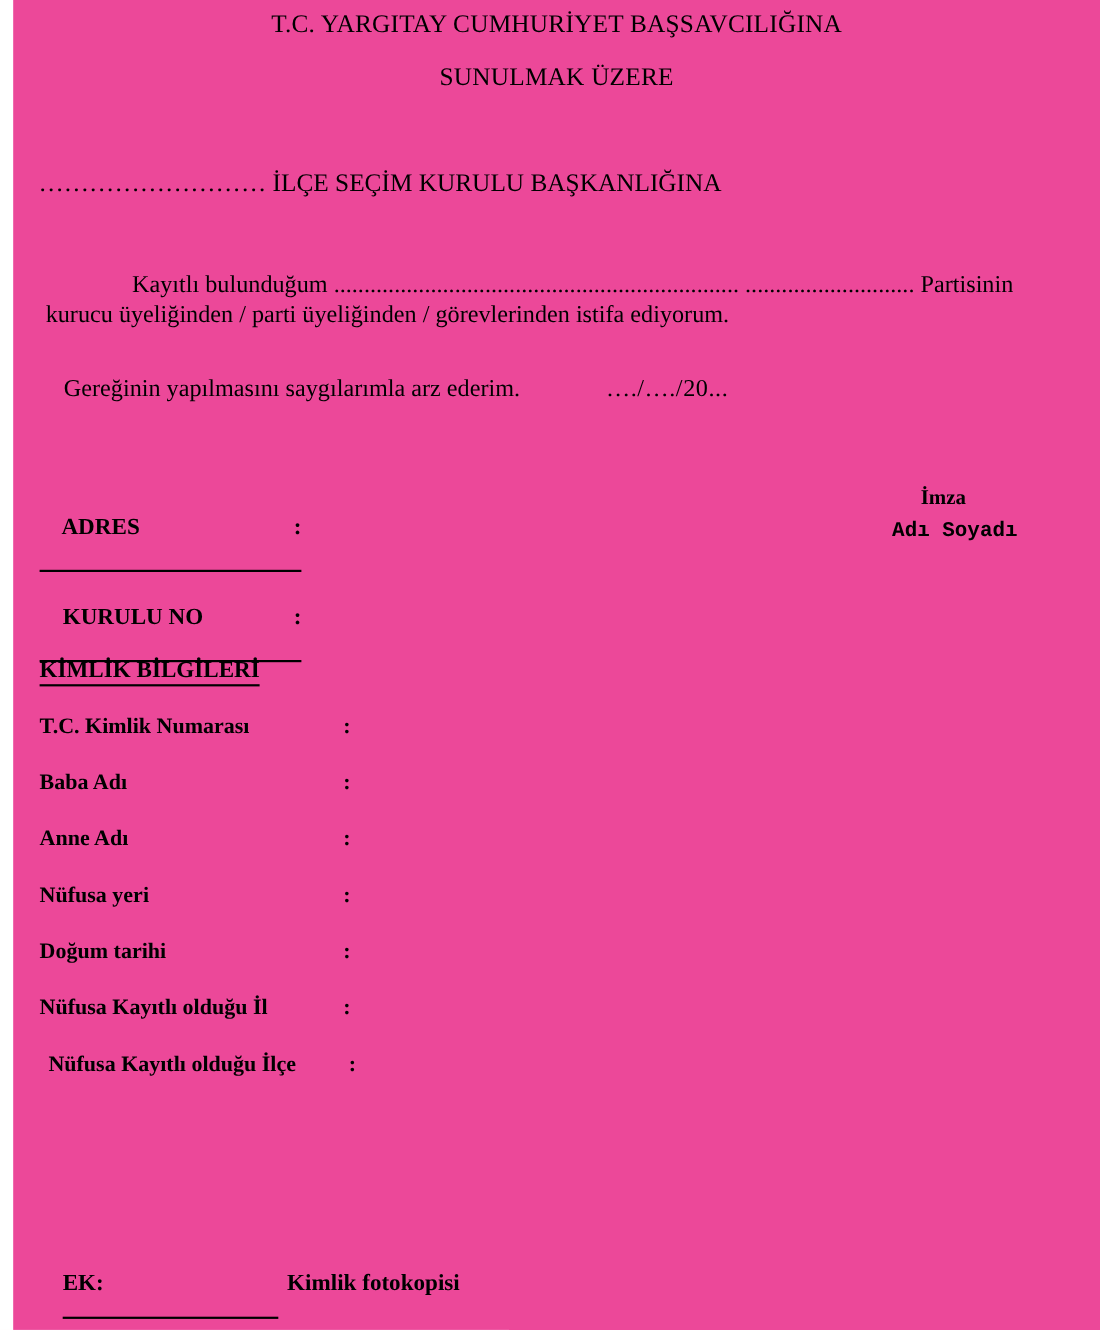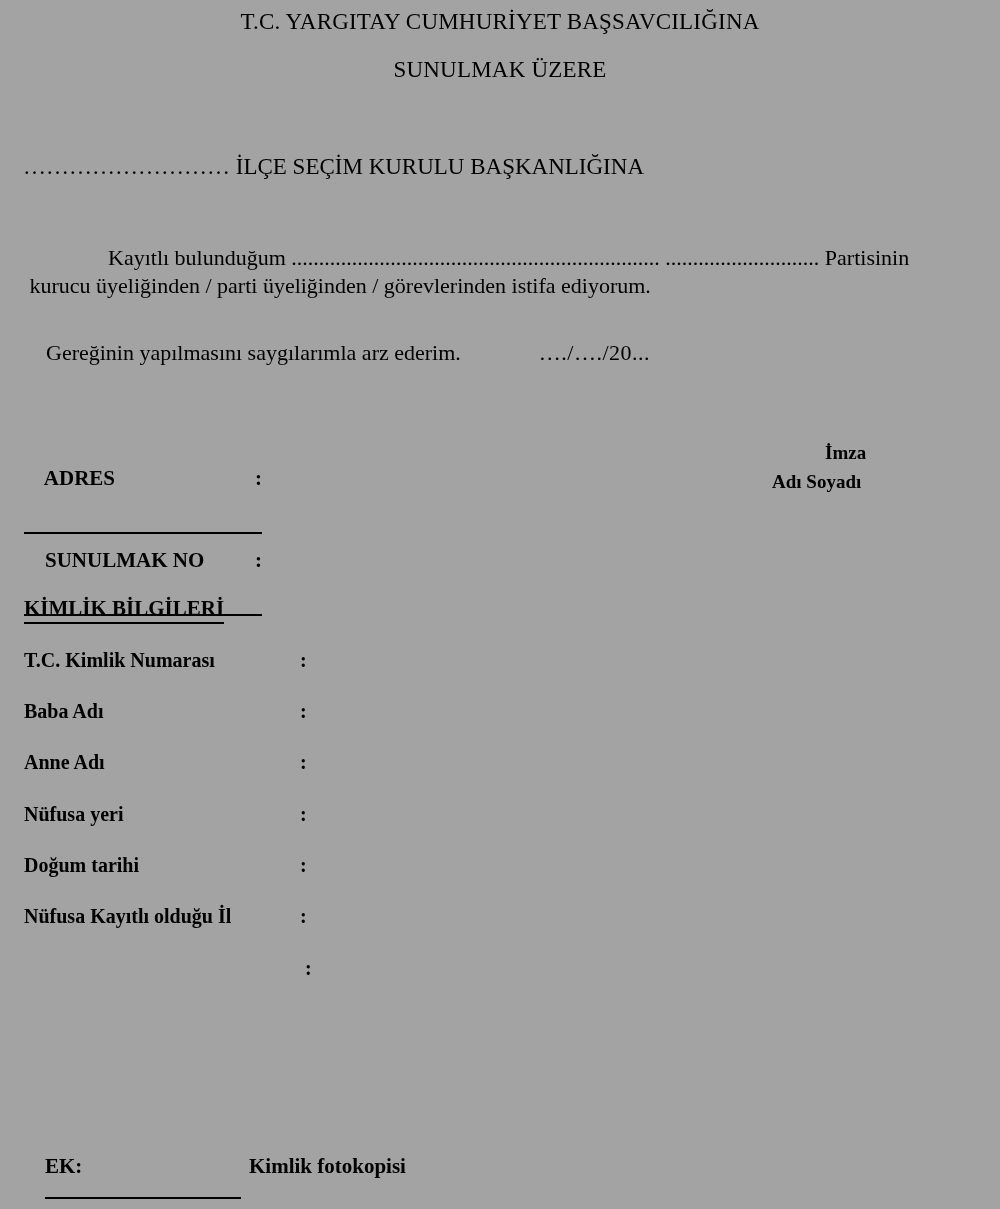"T.C. YARGITAY CUMHURİYET BAŞSAVCILIĞINA" .page { background: #a3a3a3 -> #ec4899; margin-left: none -> 12px }
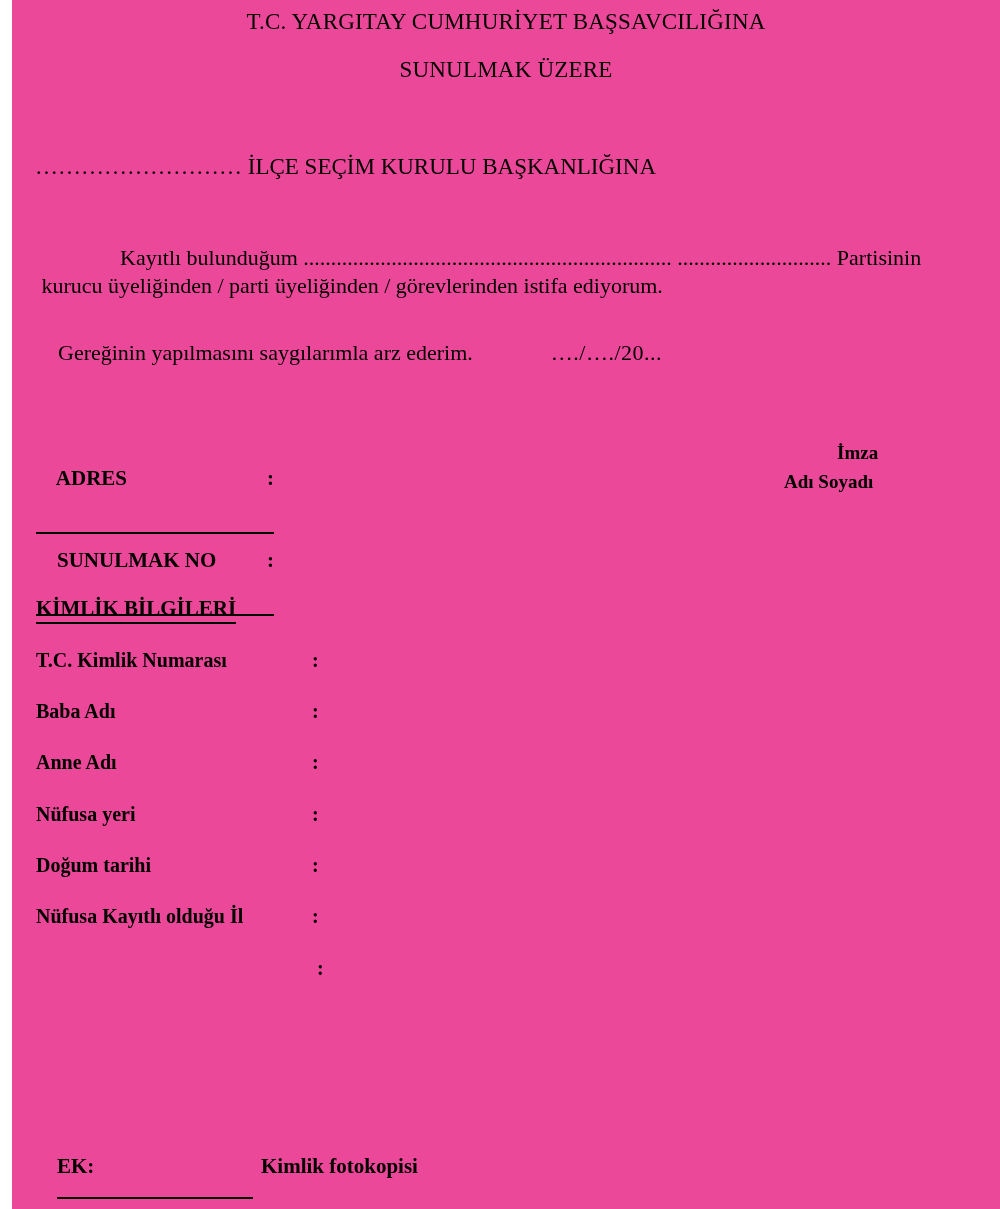"ADRES" .caption-box { padding-bottom: 16px -> 2px }
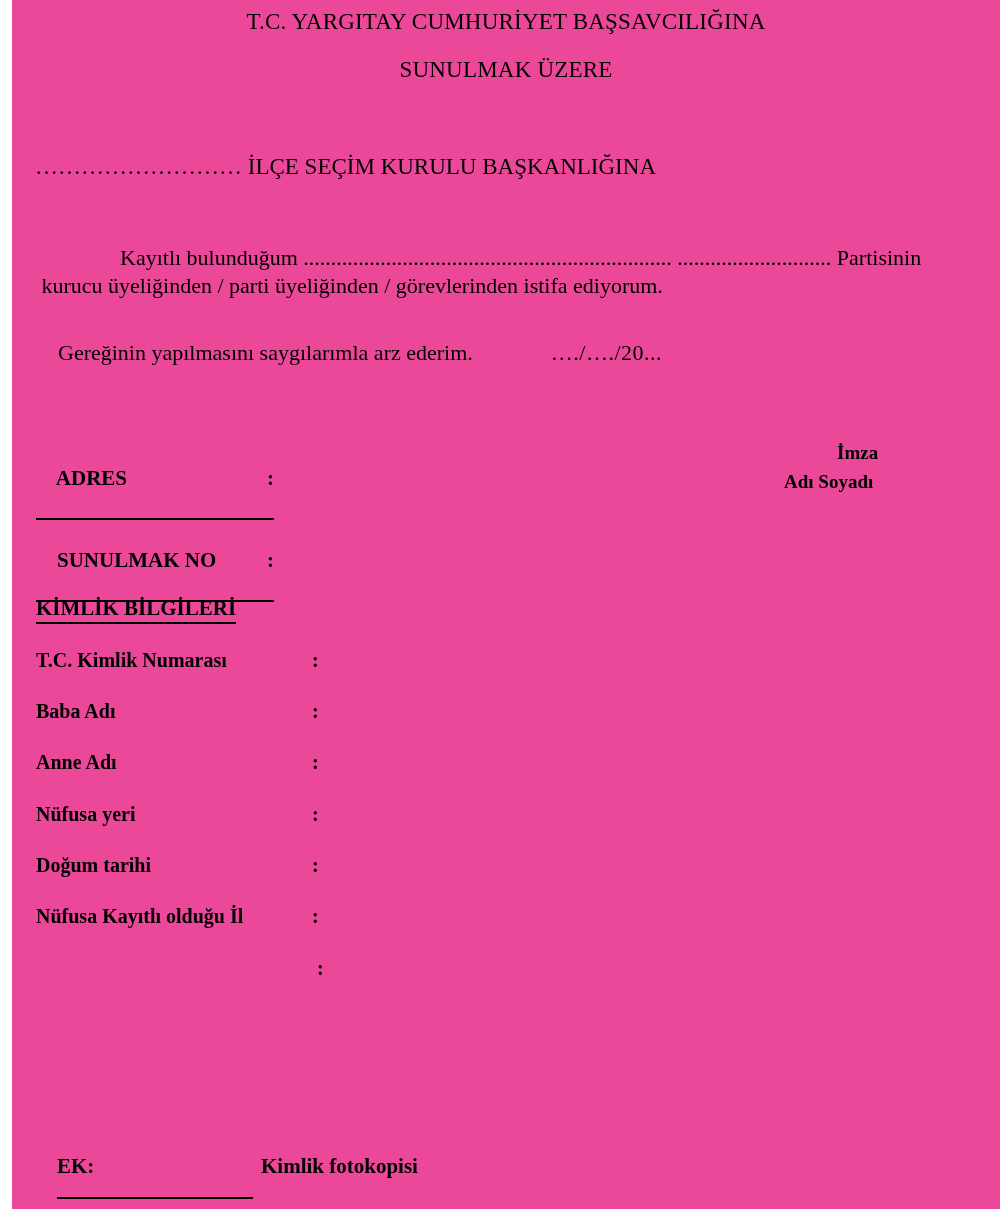"Adı Soyadı" #sig-name { font-family: none -> Liberation Mono, monospace; left: 772px -> 799px }
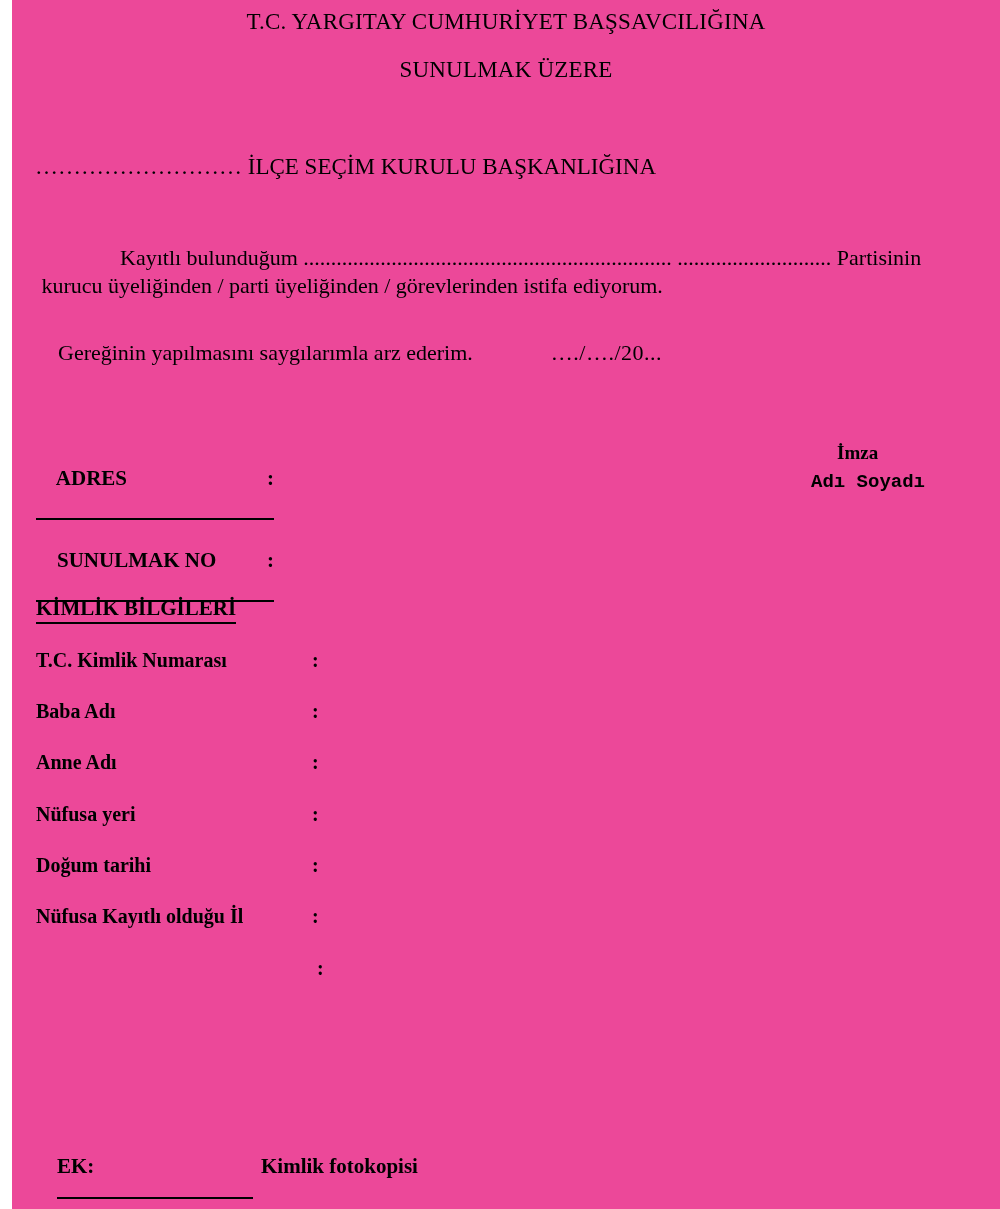"SUNULMAK NO" span { text: SUNULMAK -> KURULU }
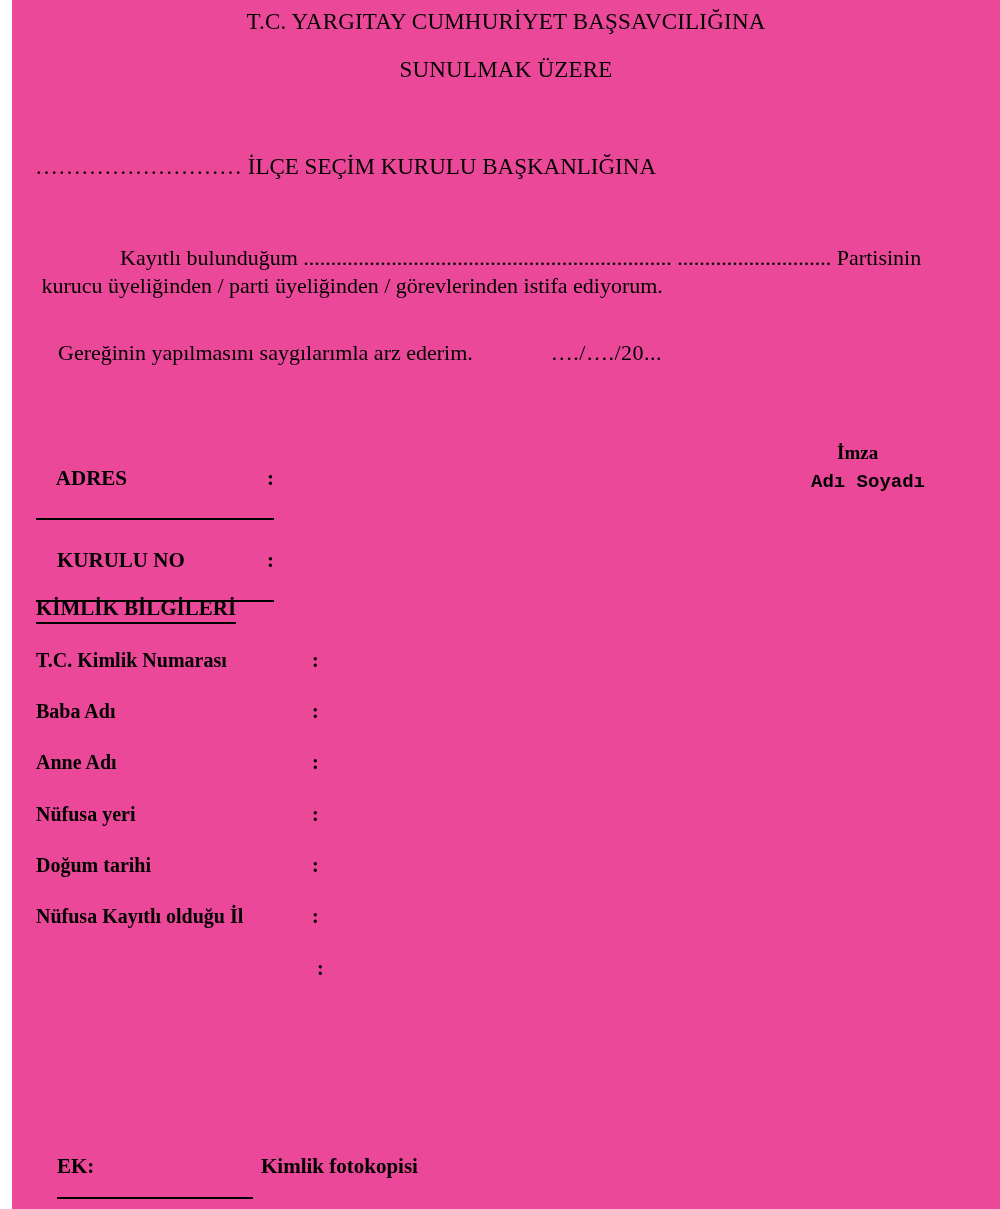"Nüfusa Kayıtlı olduğu İlçe" span.id-label { html: none -> <span>Nüfusa Kayıtlı olduğu İlçe</span> }
